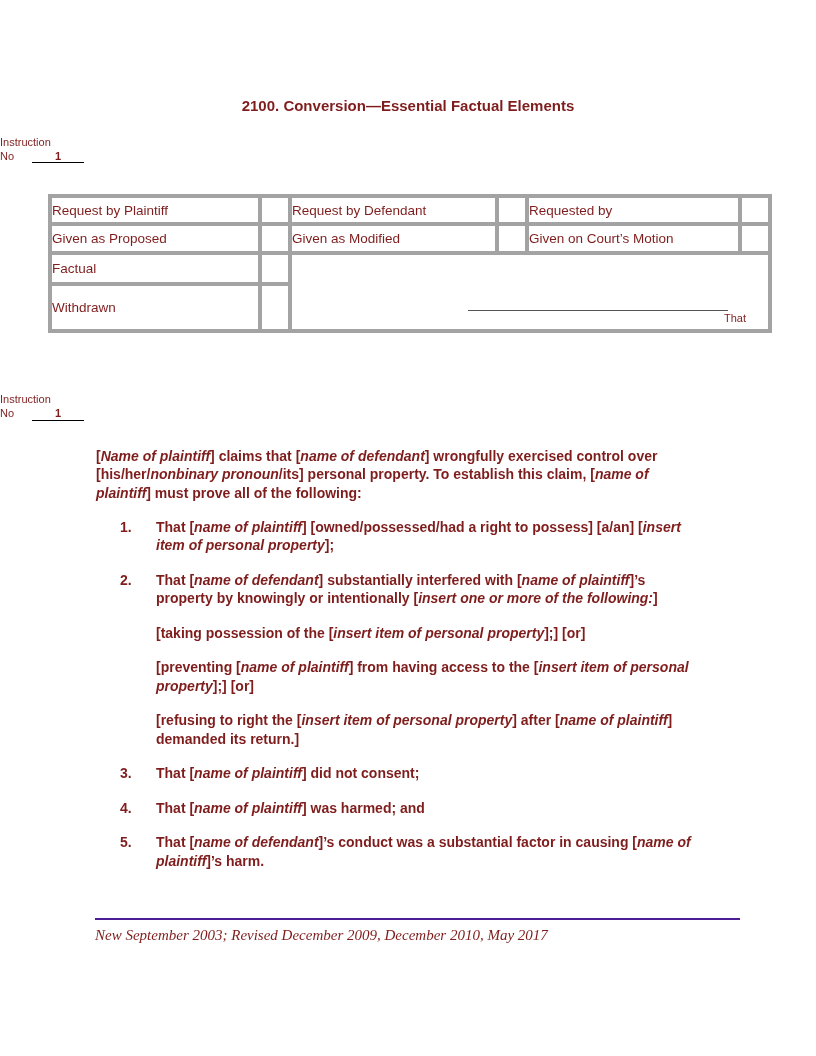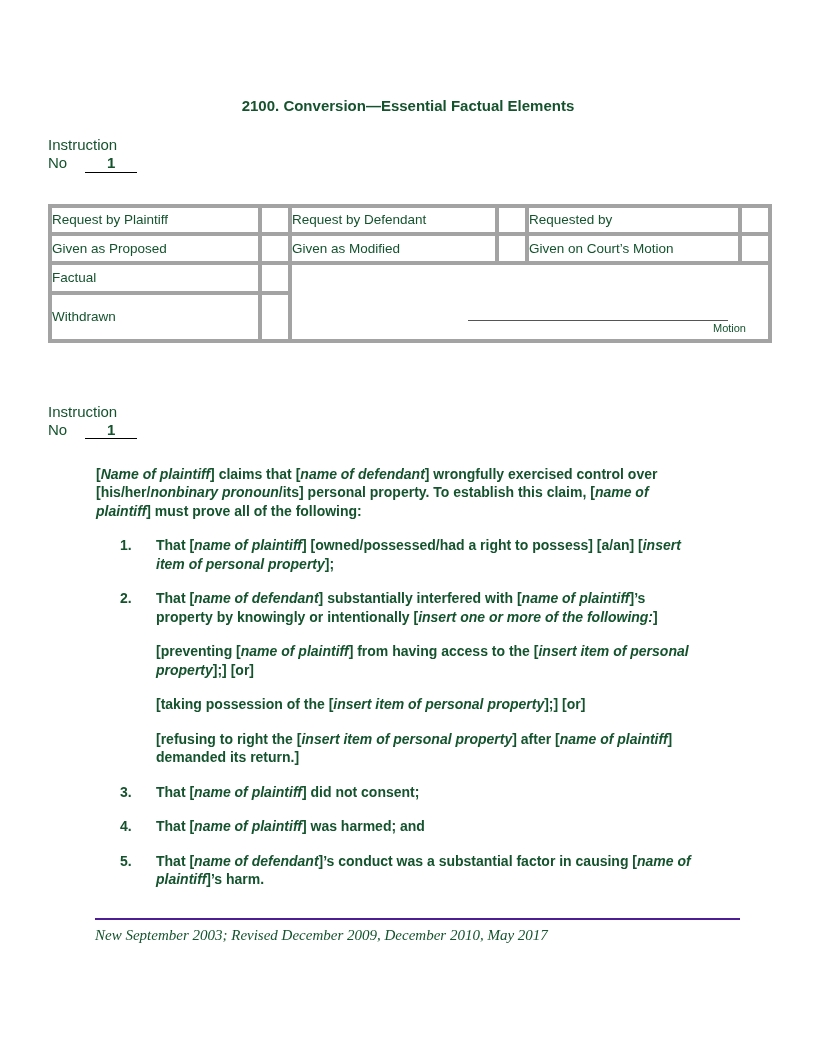"2100. Conversion—Essential Factual" .page { color: #14532d -> #7f1d1d }
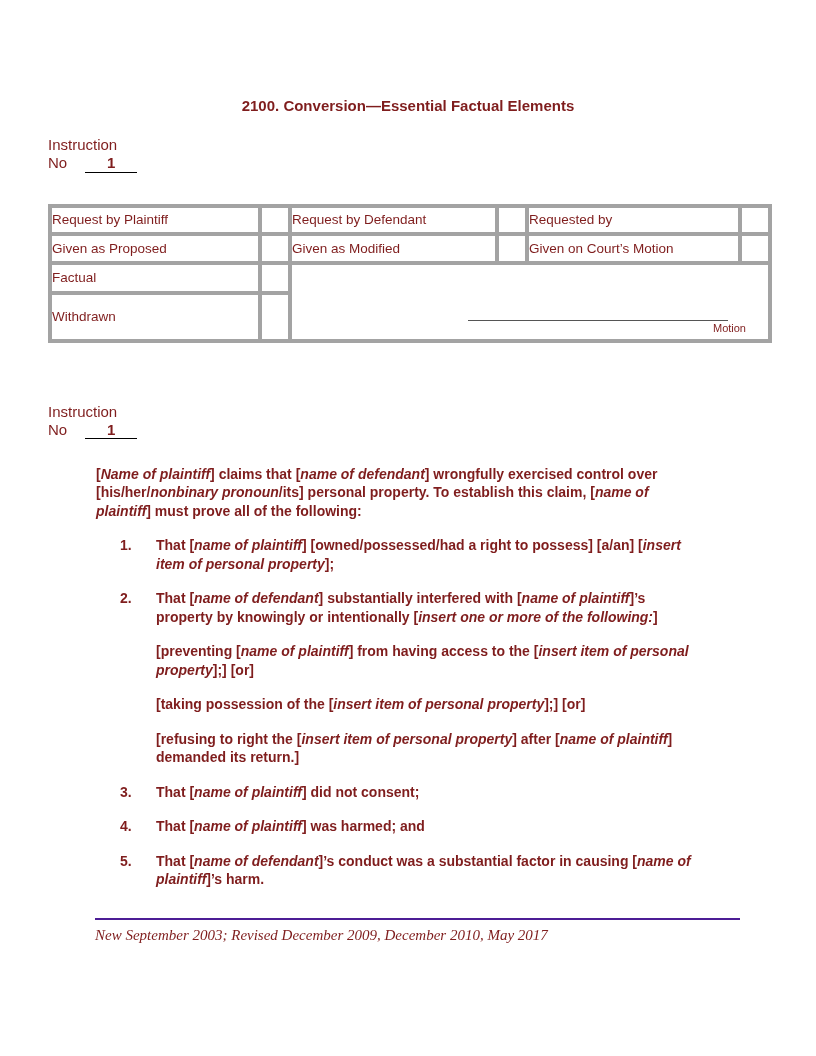"Instruction" .instruction-block { font-size: 15px -> 11px; margin-left: 48px -> none }
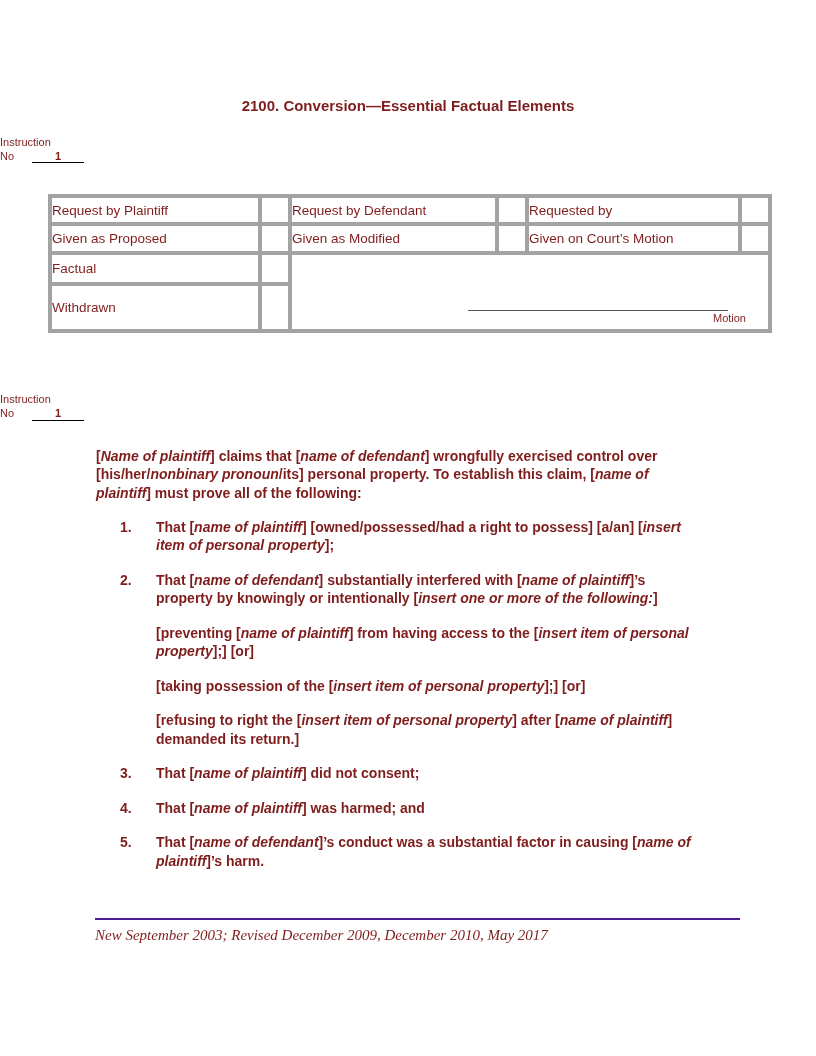"Motion" div.judge { text: Motion -> That }
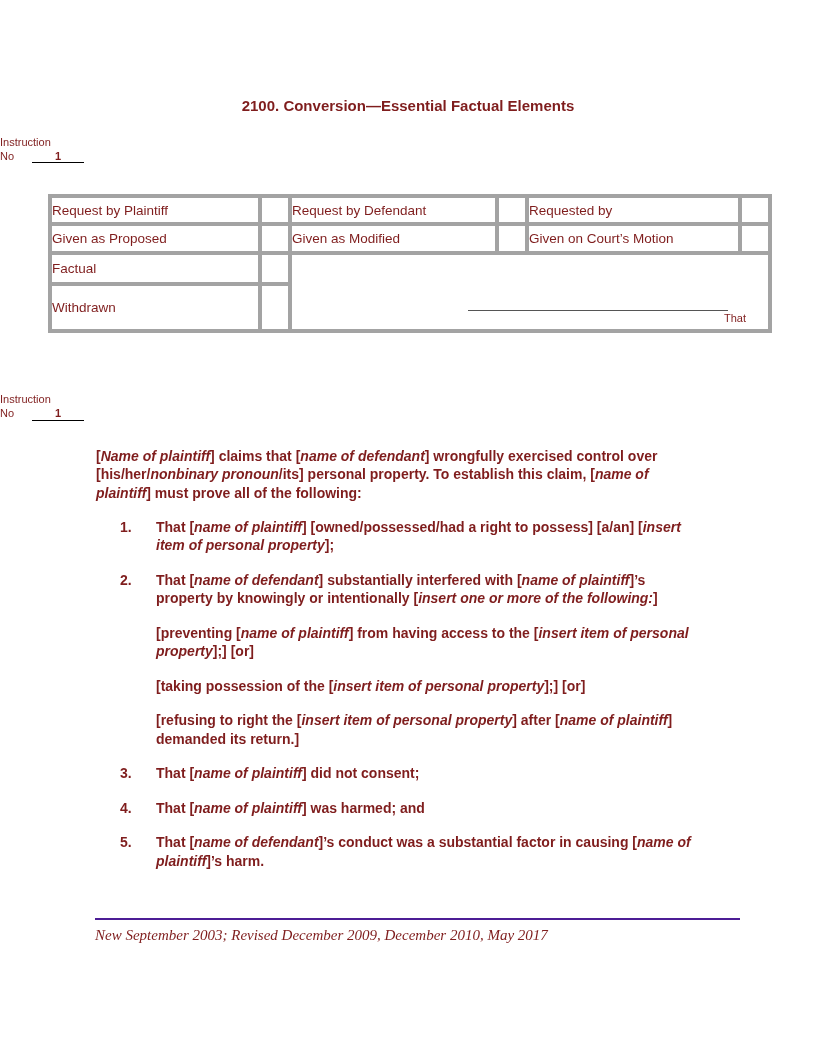"[preventing [name of plaintiff] from" p { order: before "[taking possession of the [insert" -> after "[taking possession of the [insert" }
